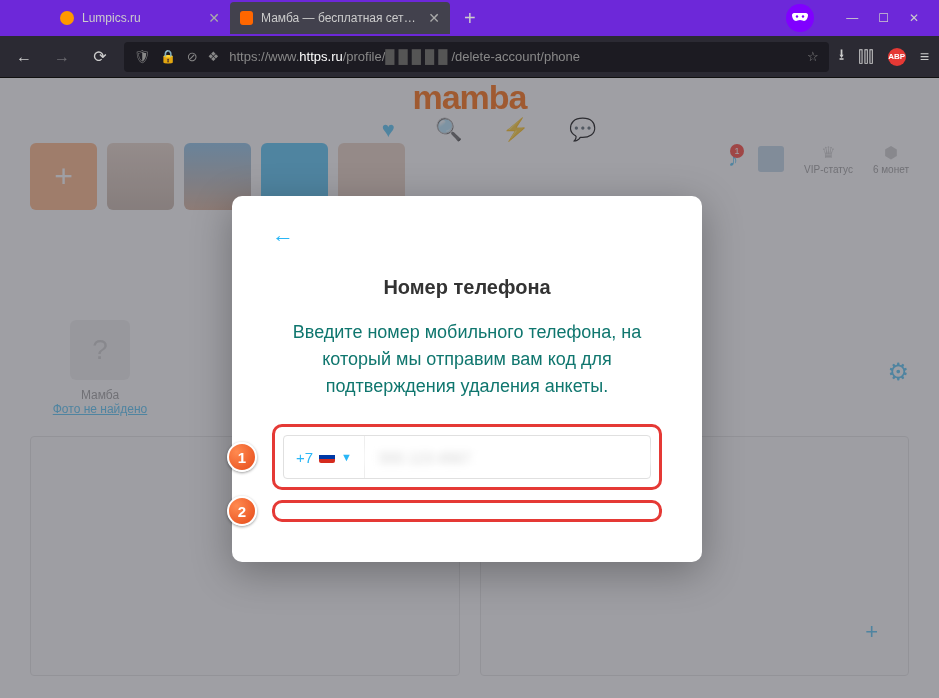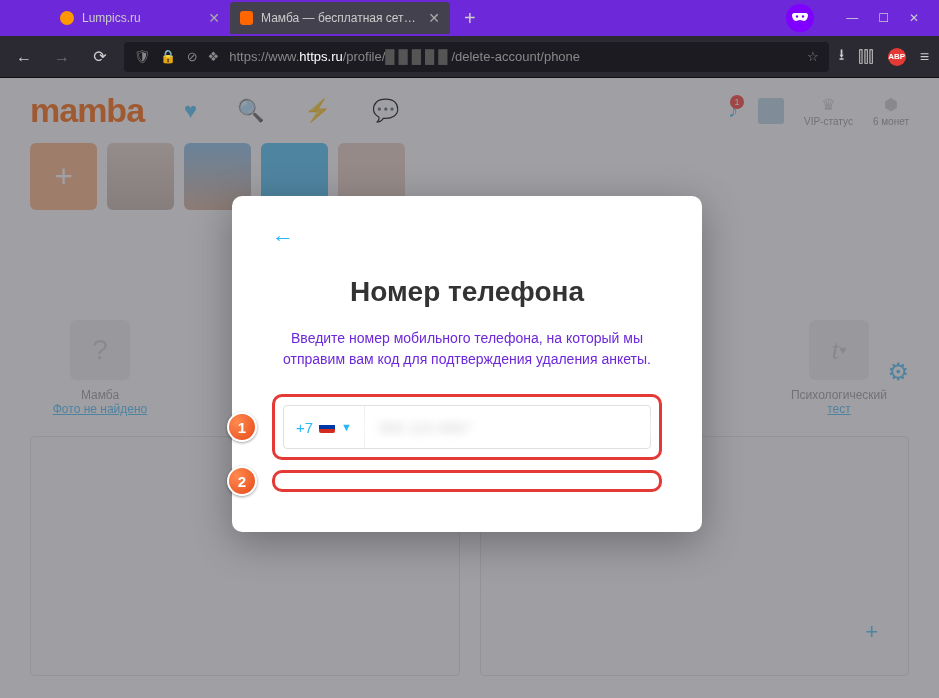"mamba" .header { flex-direction: none -> column }
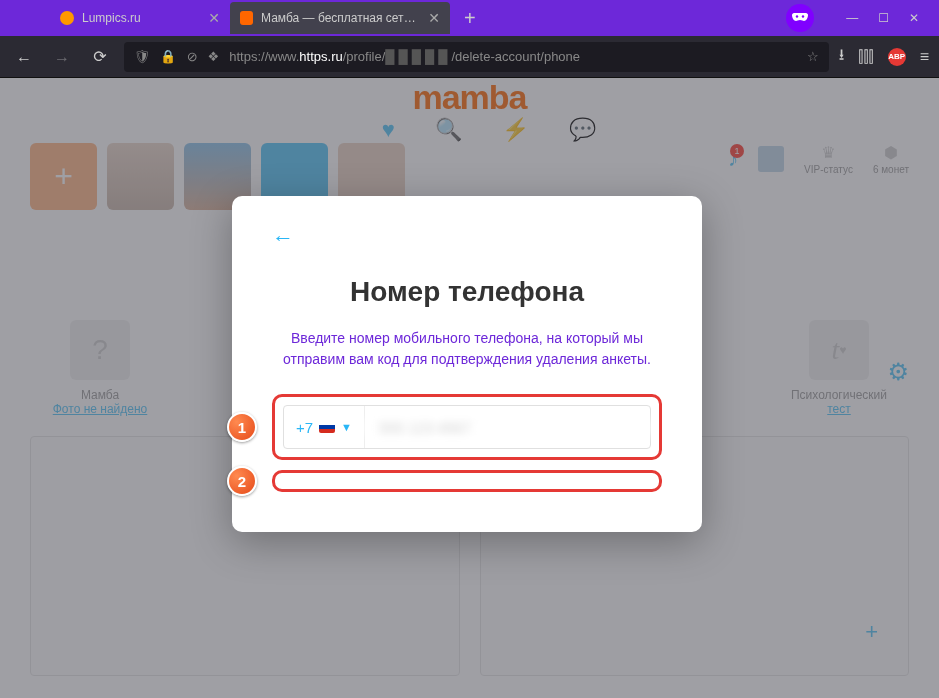"Номер телефона" .modal-title { font-size: 28px -> 20px }
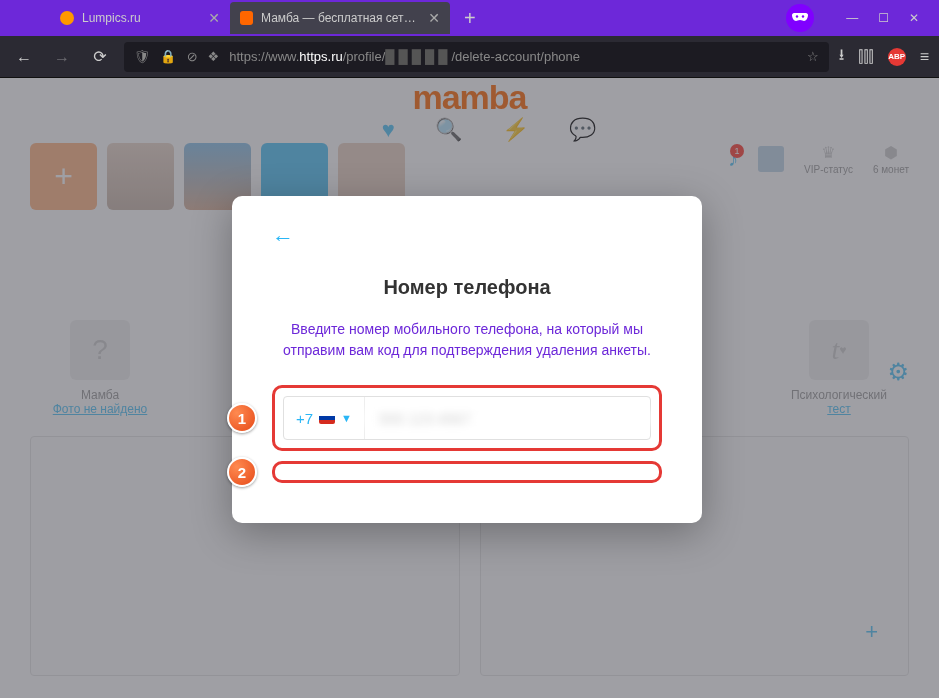"Введите номер мобильного телефона, на" .modal-sub { color: #6d28d9 -> #0f766e; font-size: 14px -> 18px }
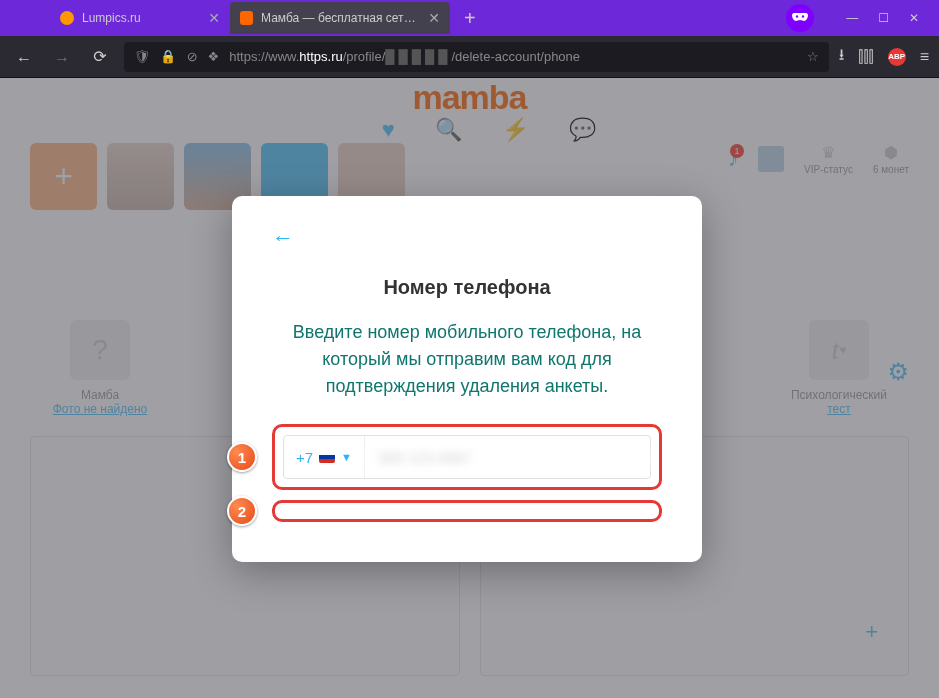"Психологический" div.tile { html: <div> <div>t<span>♥</span></div> <div>Психологический</div> <a>тест</a> </div> -> none }
